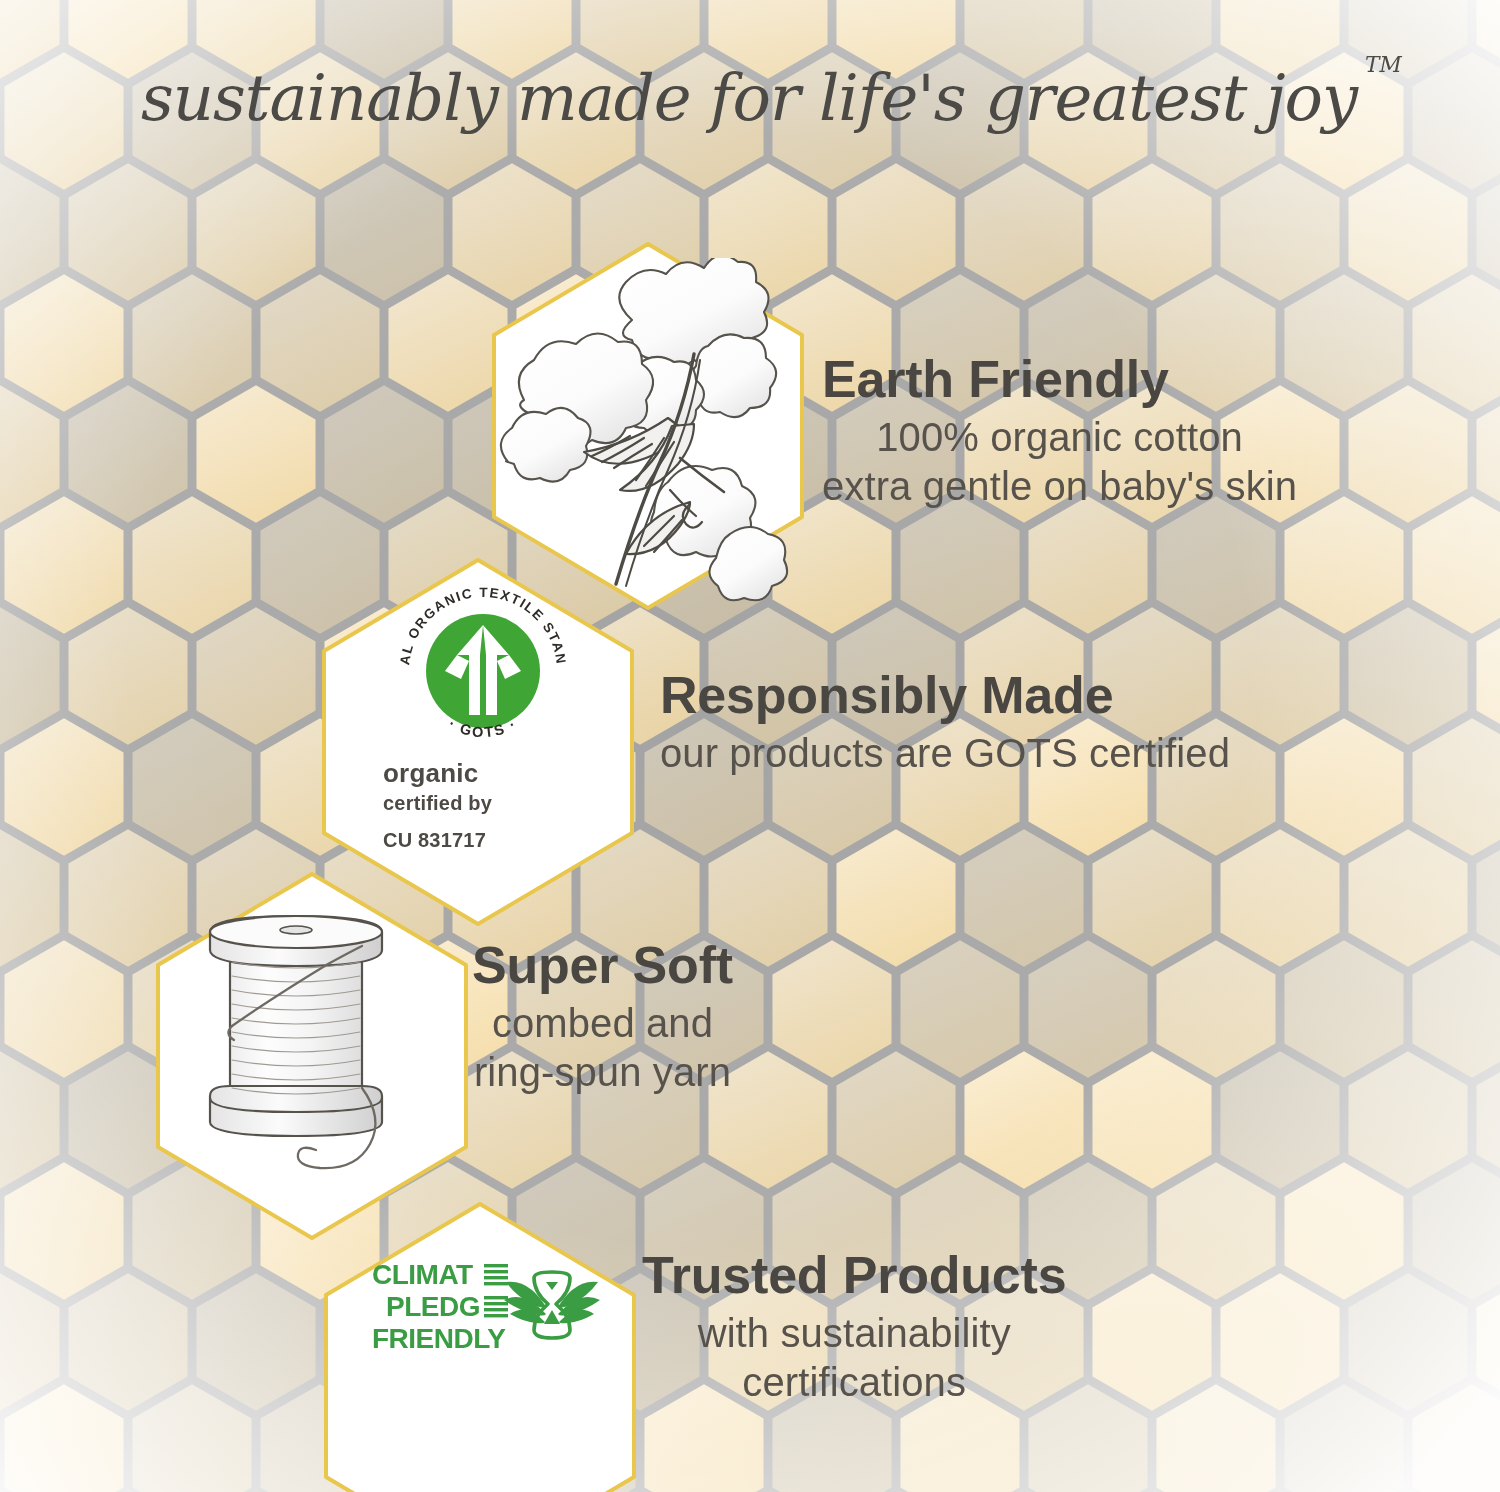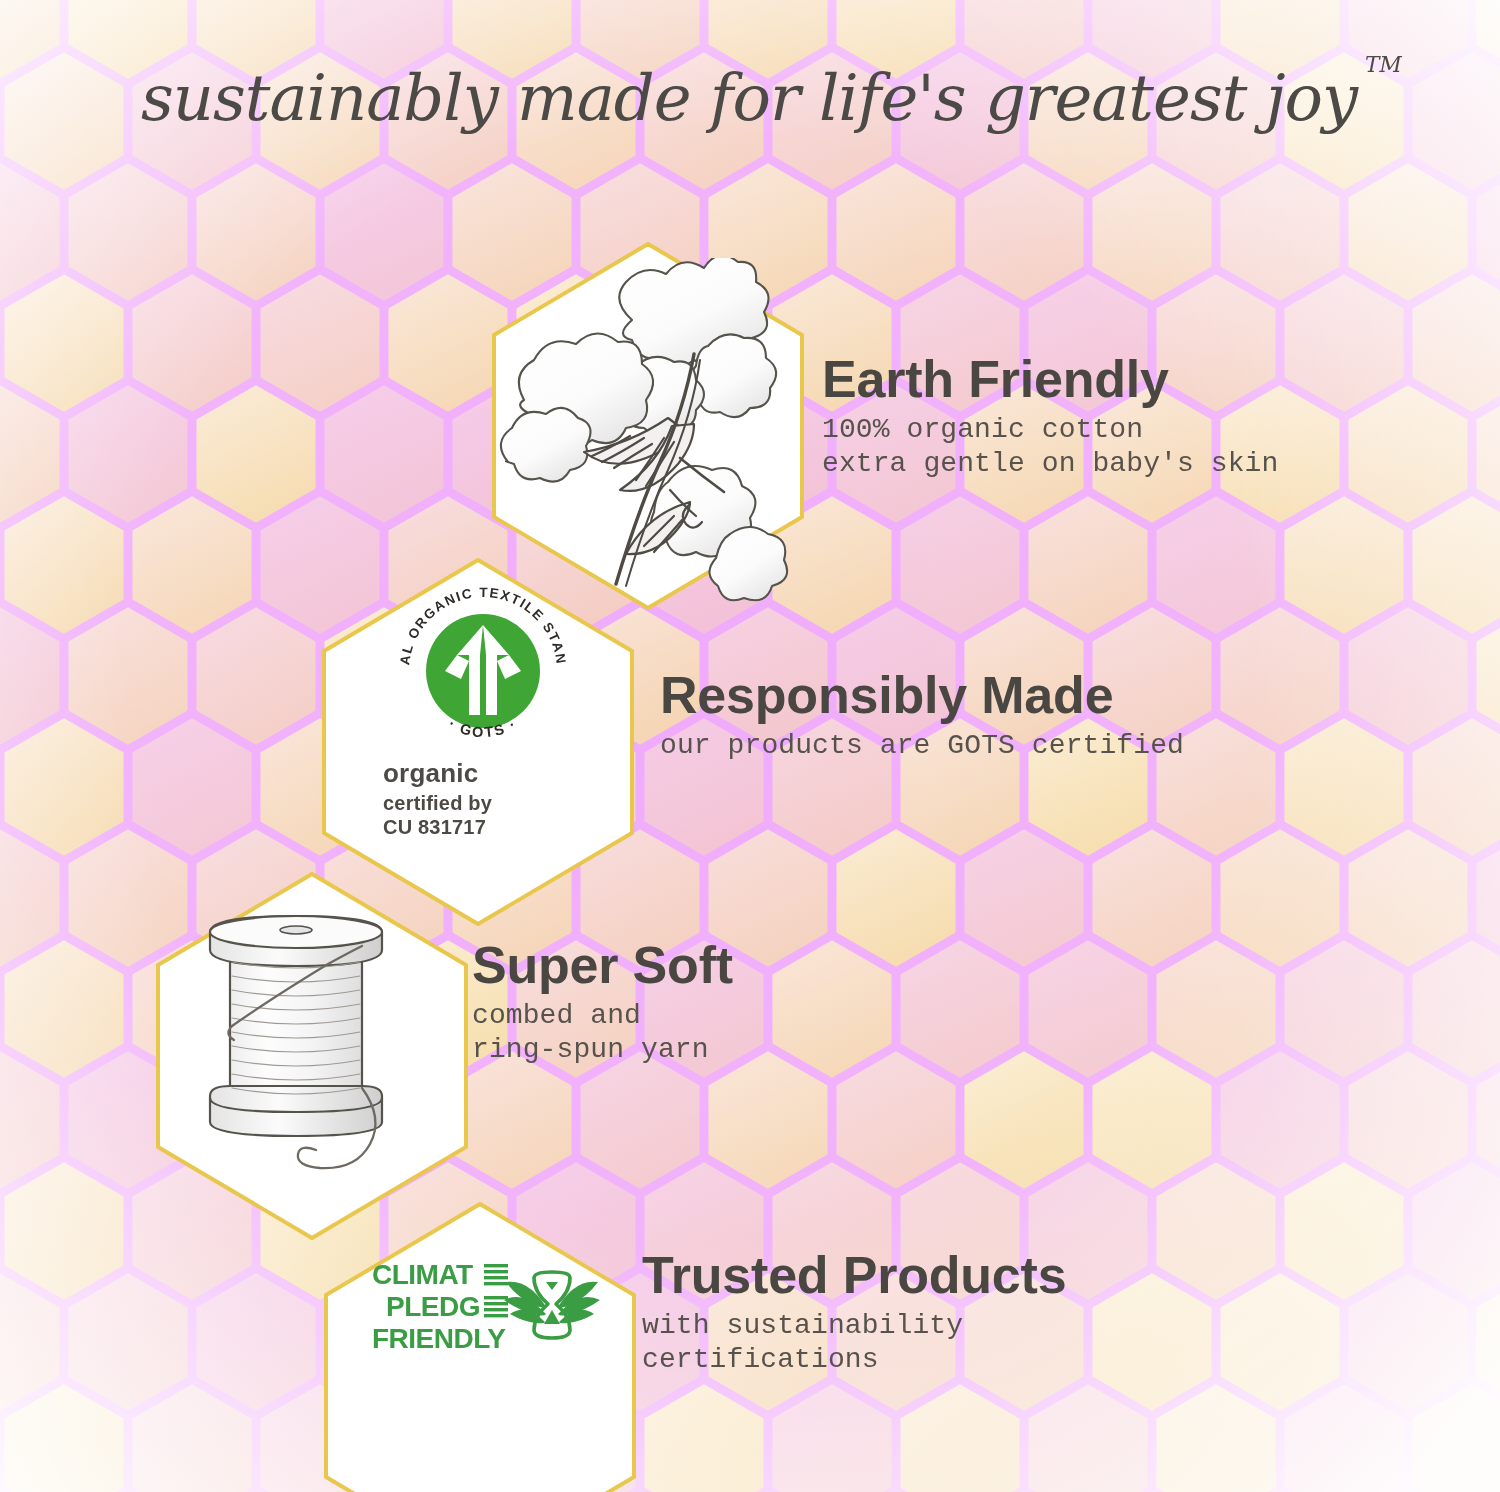"sustainably made for life's greatest" #stage { background: #f0abfc -> #a3a3a3 }
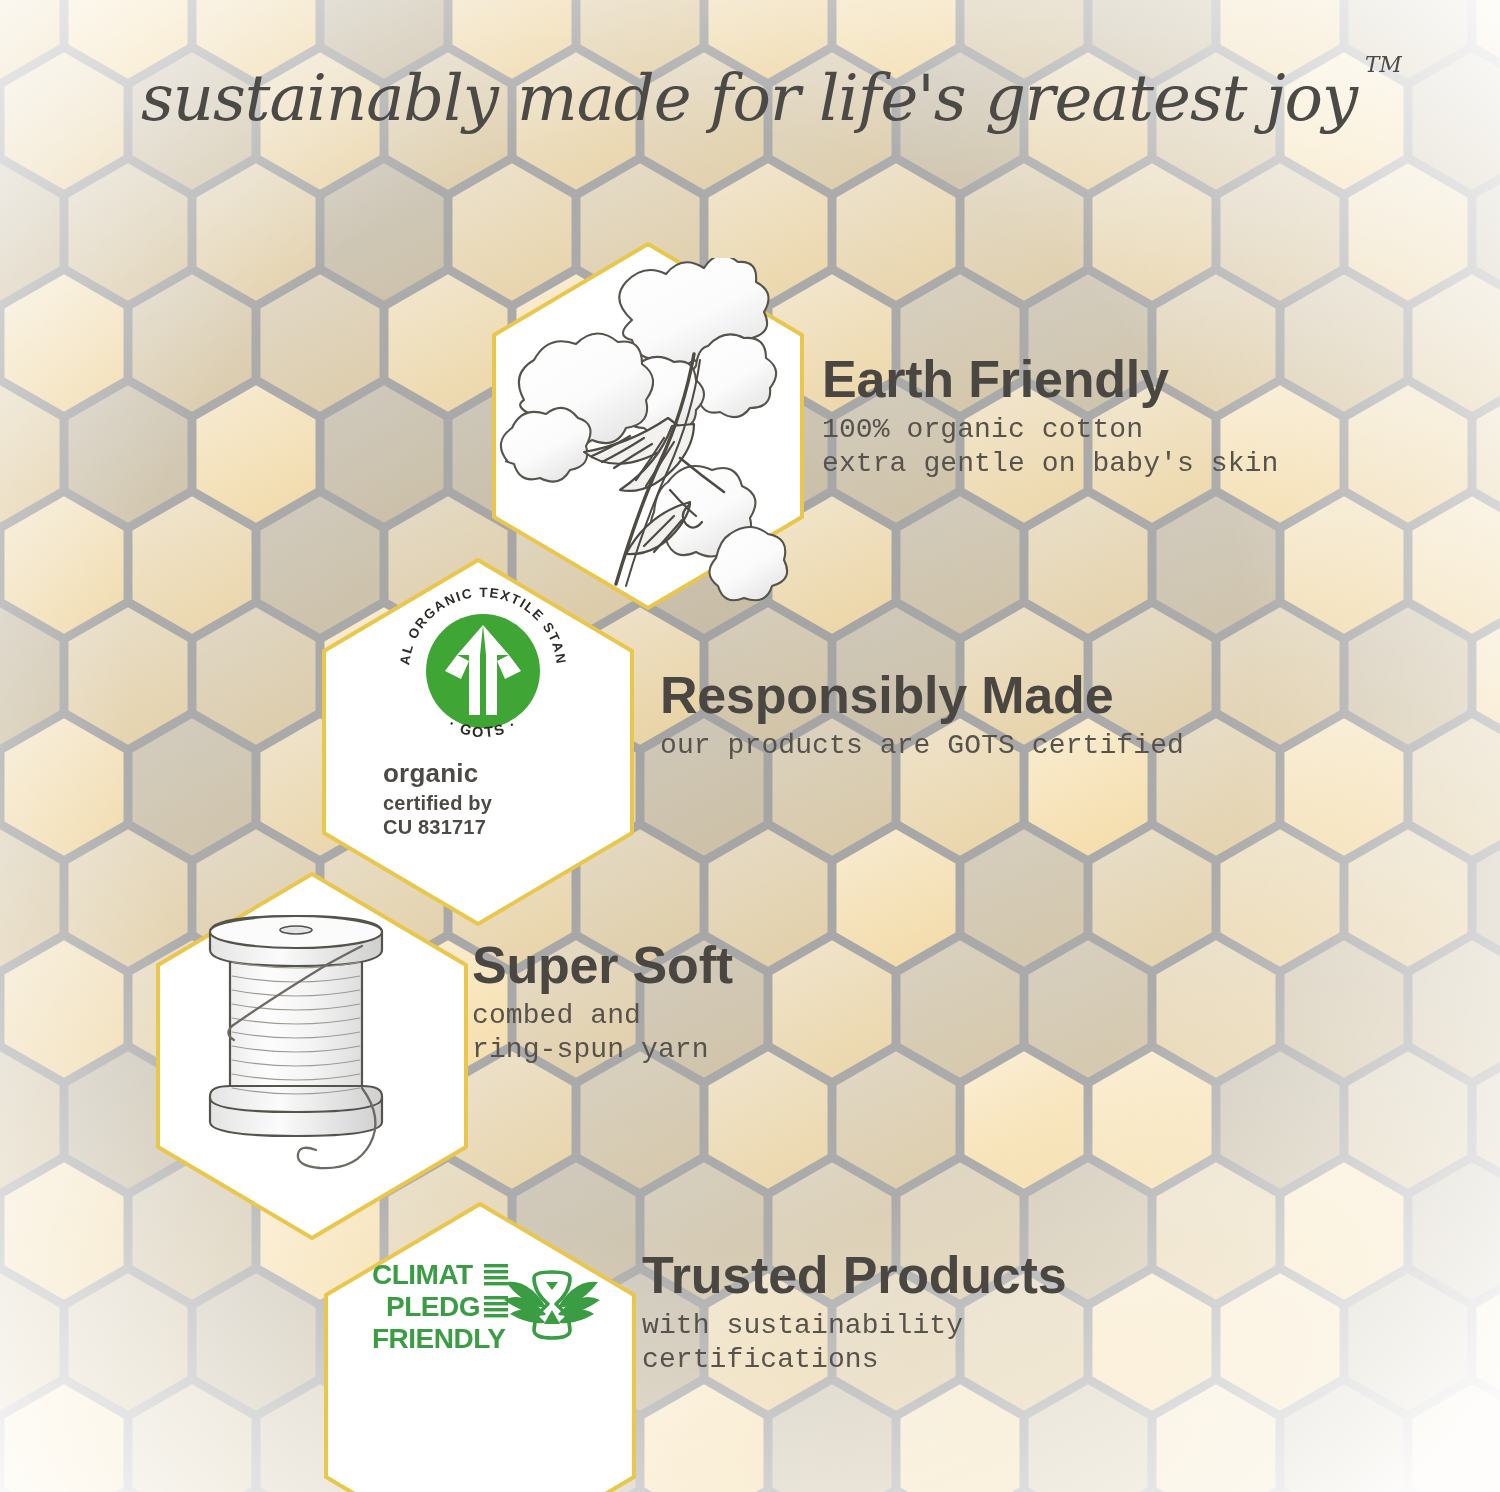"100% organic cotton" .block .line { font-family: Liberation Mono, monospace -> Liberation Sans, sans-serif; font-size: 28px -> 40px; text-align: none -> center }
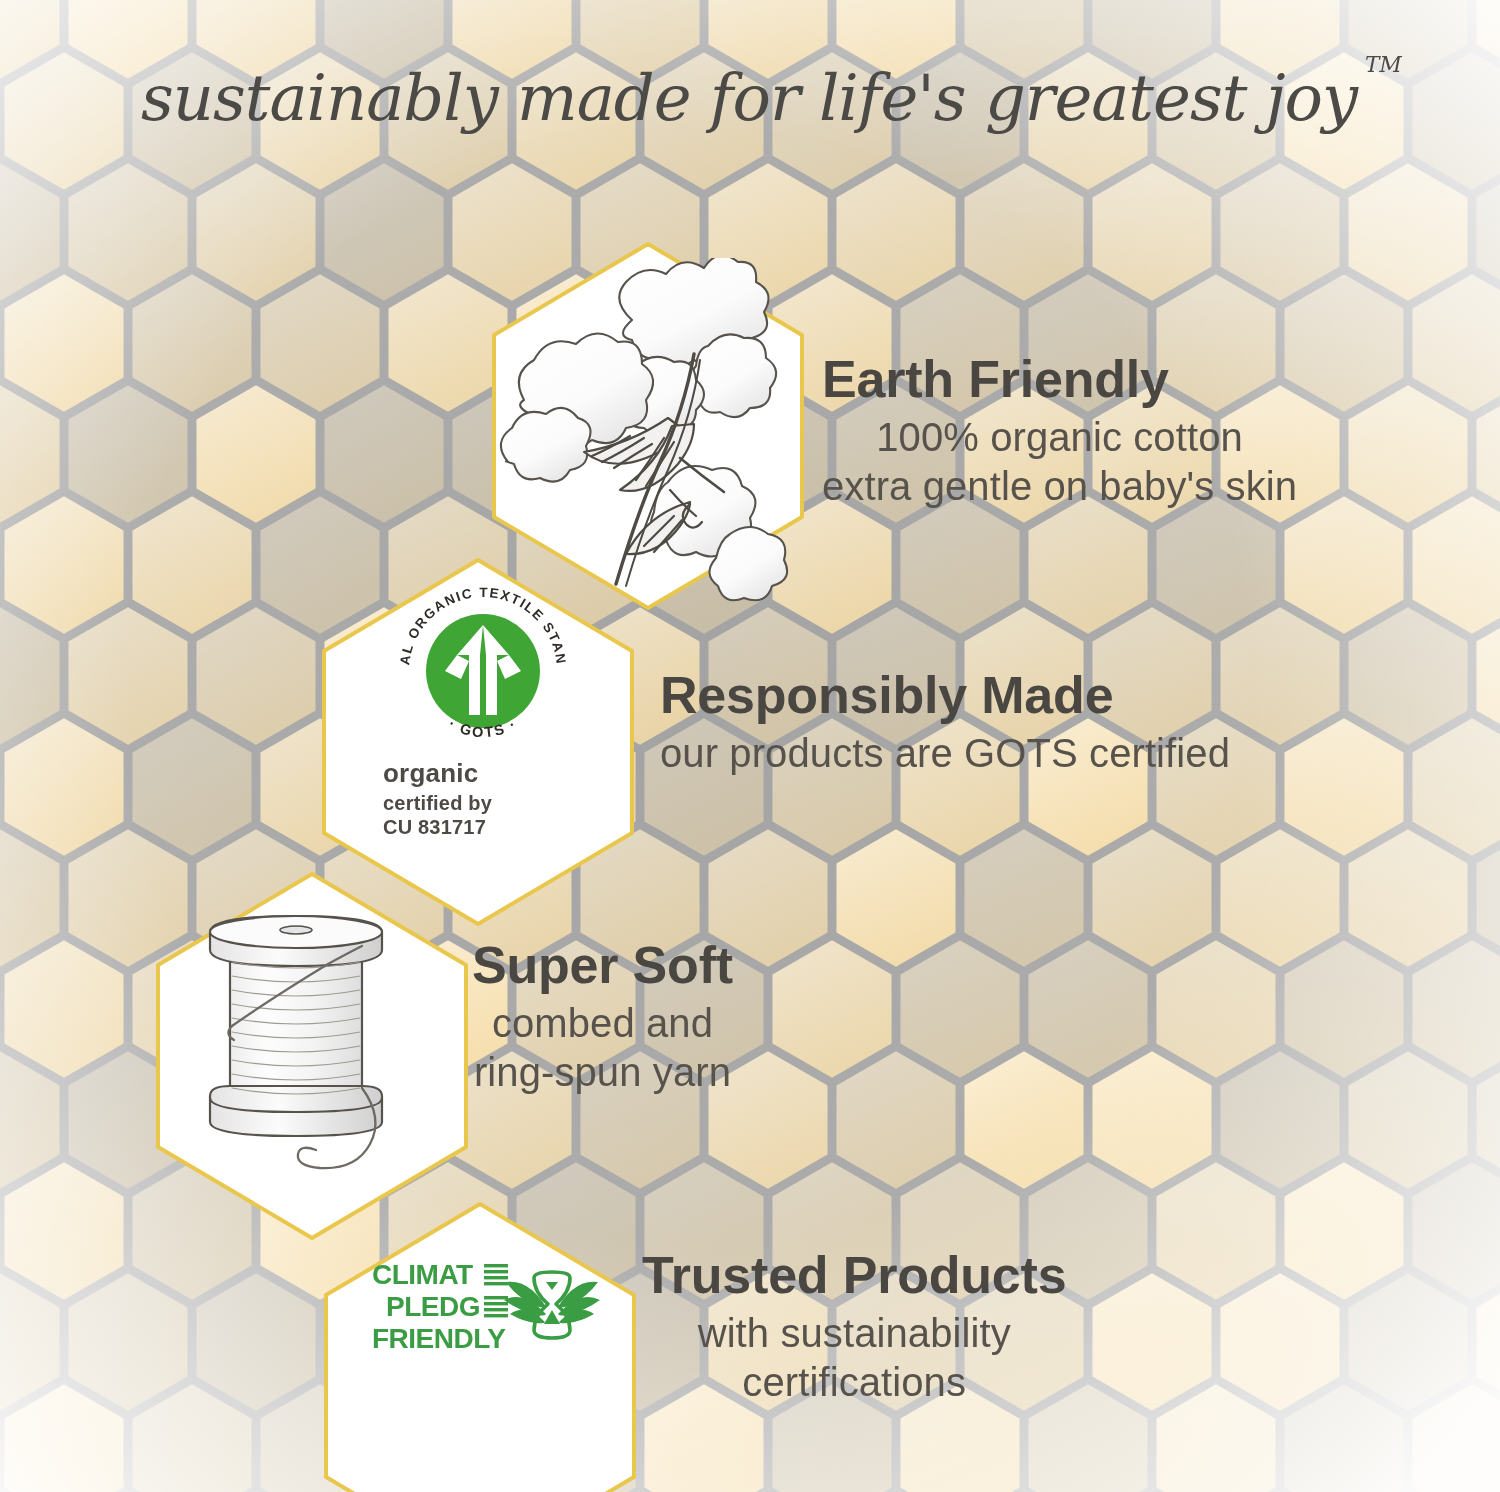"CU 831717" #gots-cu { margin-top: 1px -> 14px }
